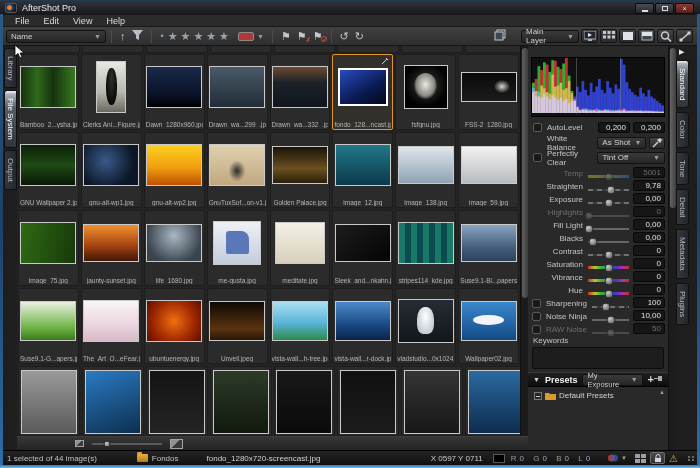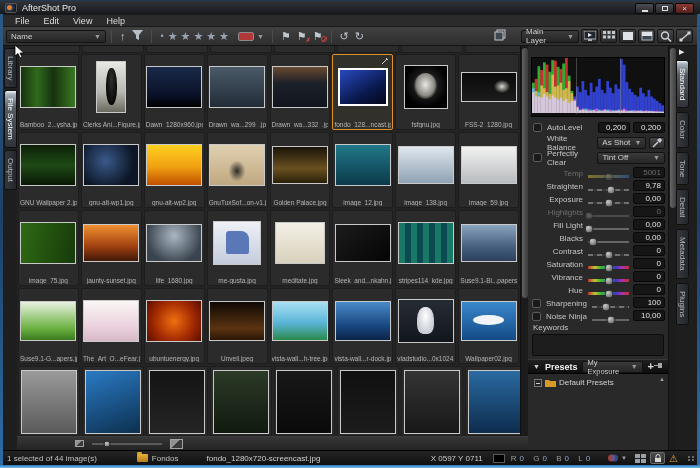"RAW Noise" div.srow { html: none -> <div> <div></div> <div>RAW Noise</div> <div> <div></div> </div> <div>50</div> </div> }
